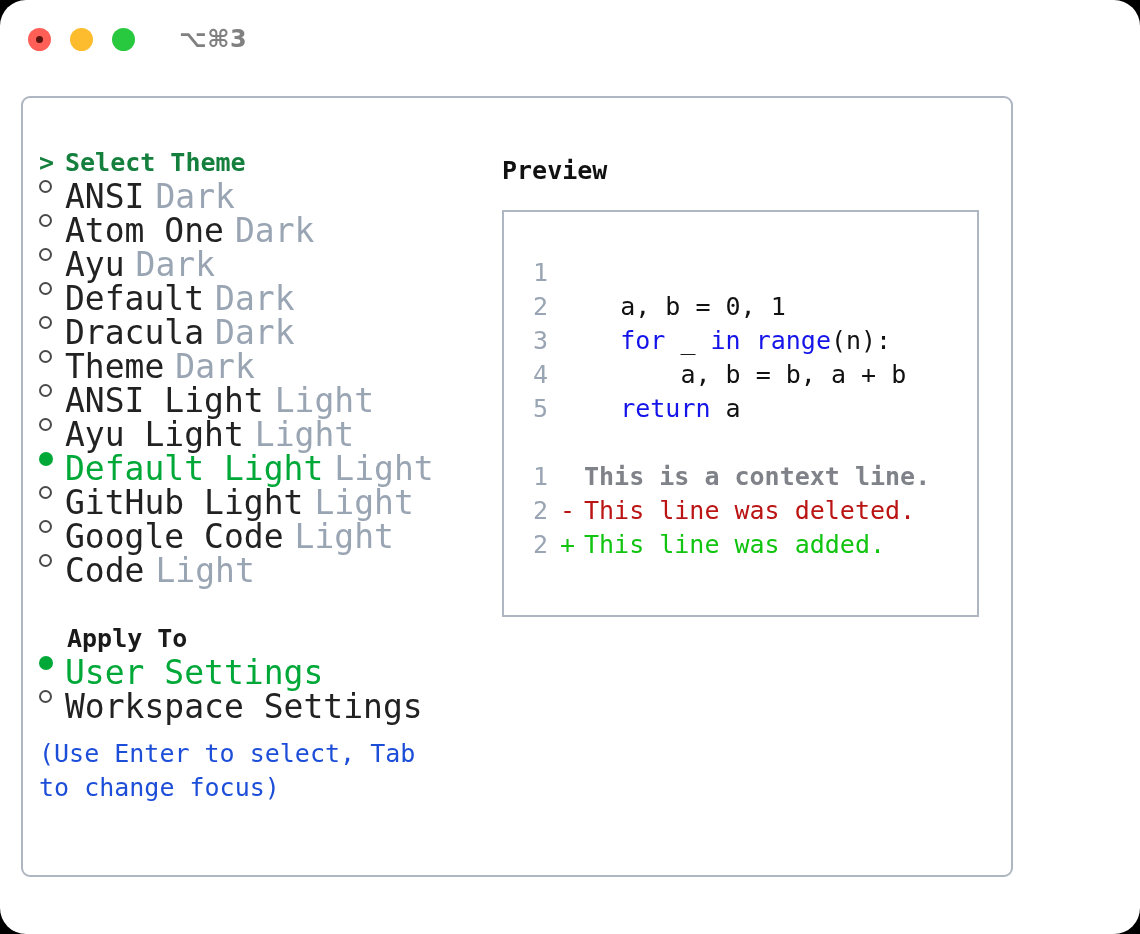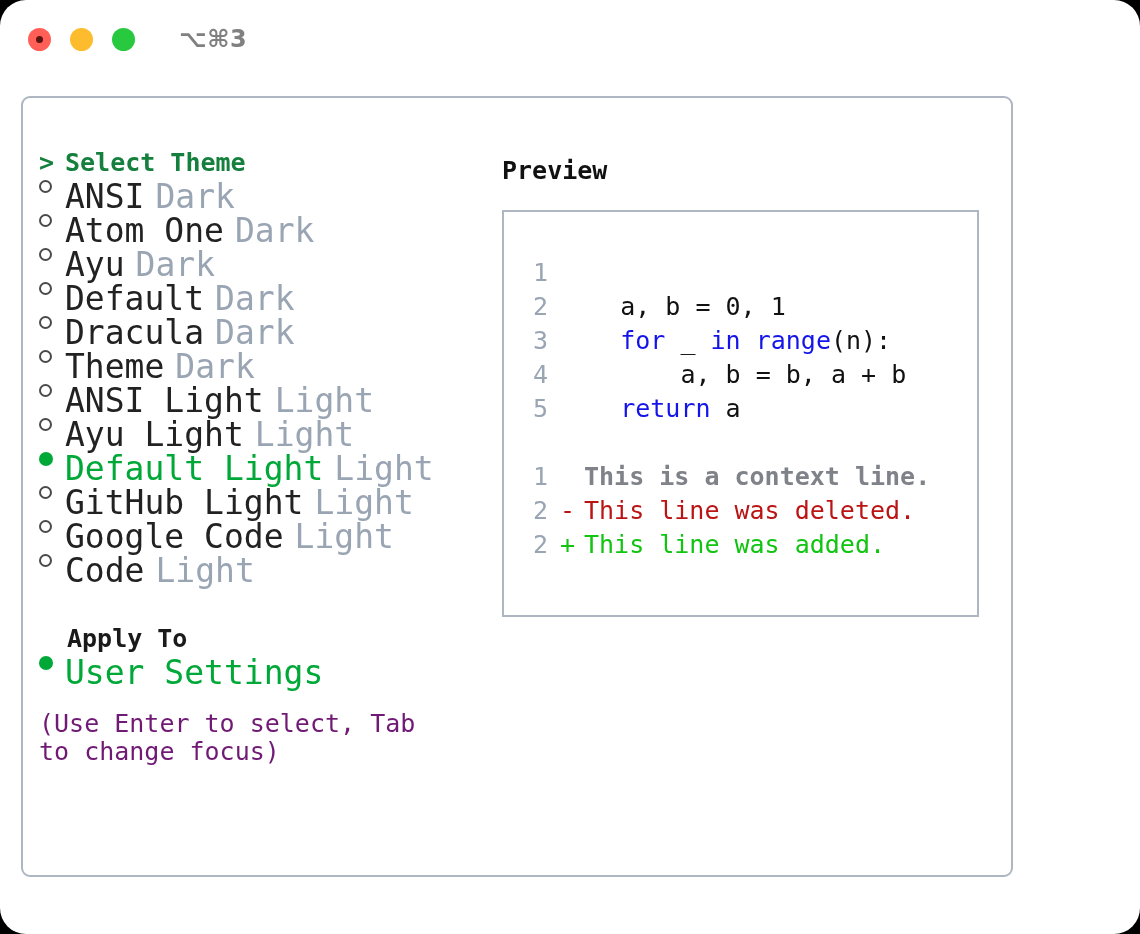"Workspace Settings" div.opt-row { html: none -> <div> <span> <span></span> </span> <span>Workspace Settings</span> </div> }
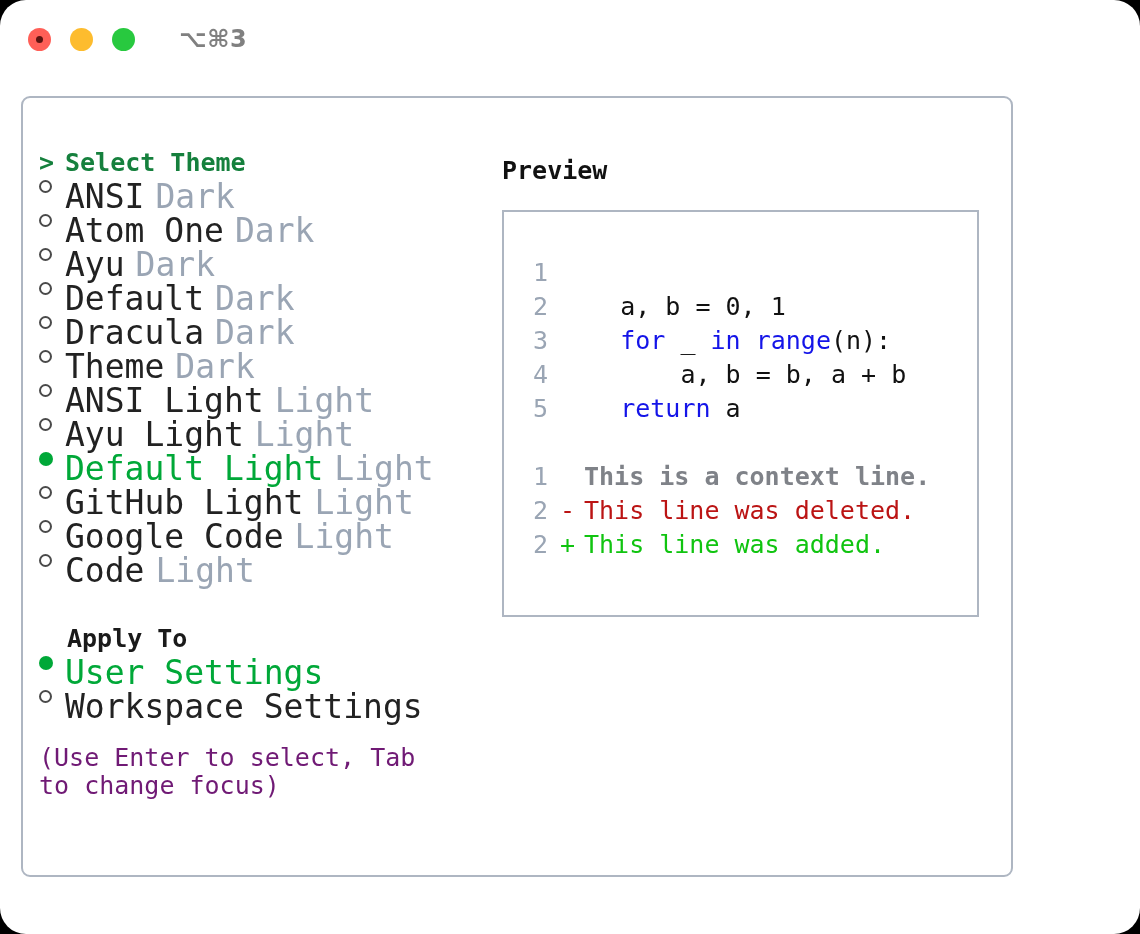"(Use Enter to select, Tab" .hint { color: #701a75 -> #1d4ed8; line-height: 28px -> 34px; margin-top: 20px -> 13px }
